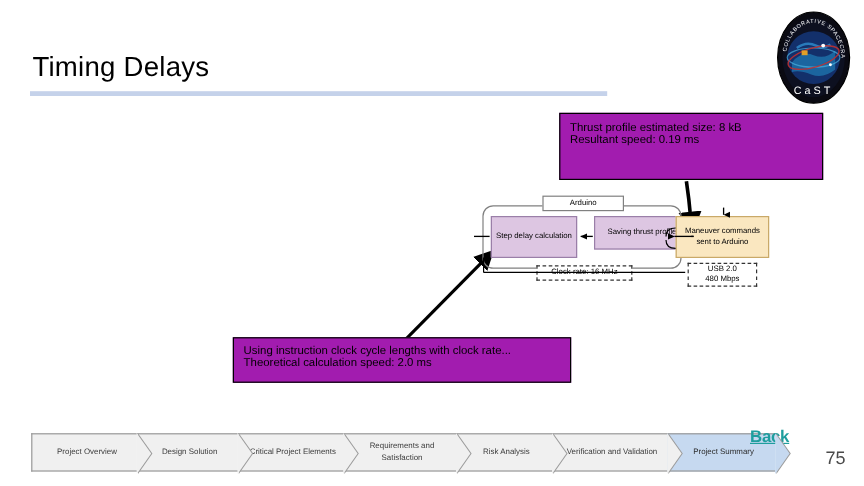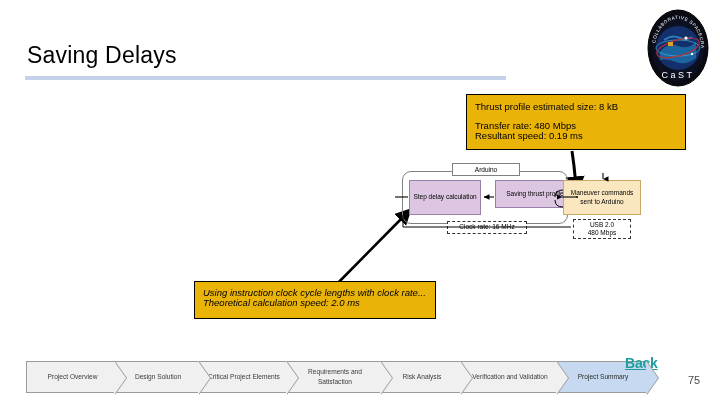"Saving Delays" div { text: Saving -> Timing }
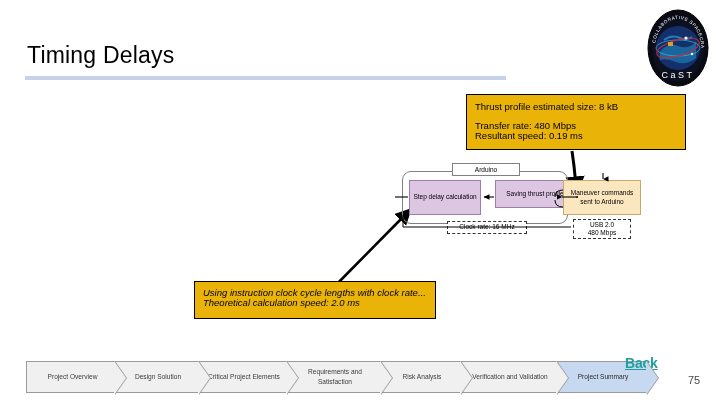"Thrust profile estimated size: 8" .callout { background: #eab308 -> #a21caf }
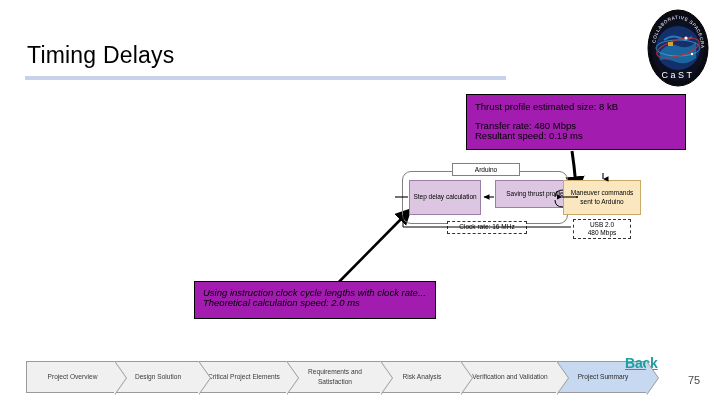"Transfer rate: 480 Mbps" div.line-gap { html: <div>Transfer rate: 480 Mbps</div> -> none }
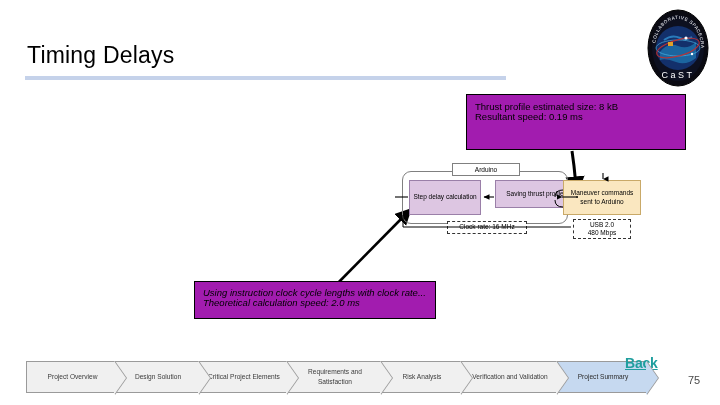"Using instruction clock cycle lengths" #callout-bottom { font-style: italic -> none; width: 242px -> 282px }
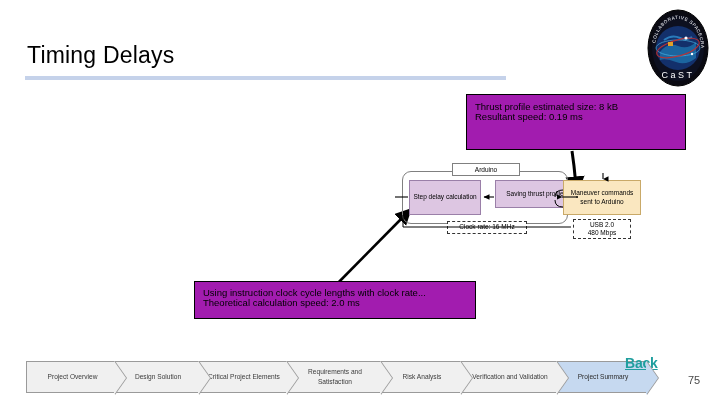"75" #page-number { font-size: 11px -> 15px }
